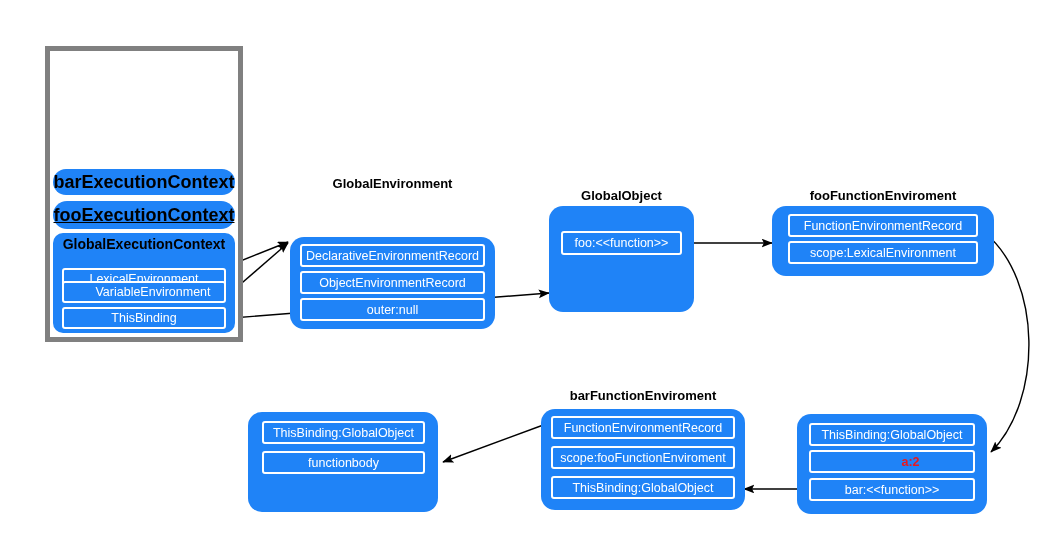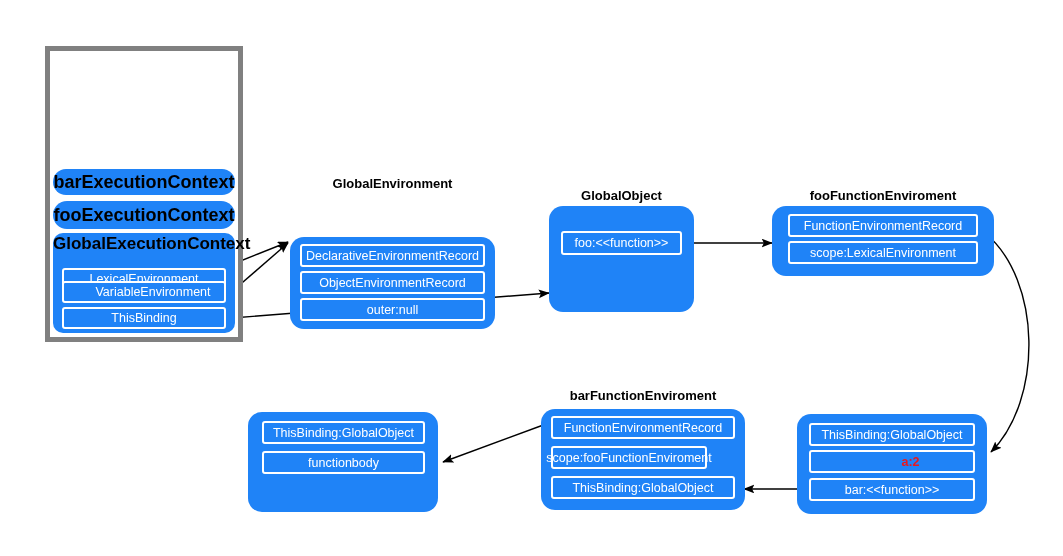"fooExecutionContext" div.pill { text-decoration: none -> underline }
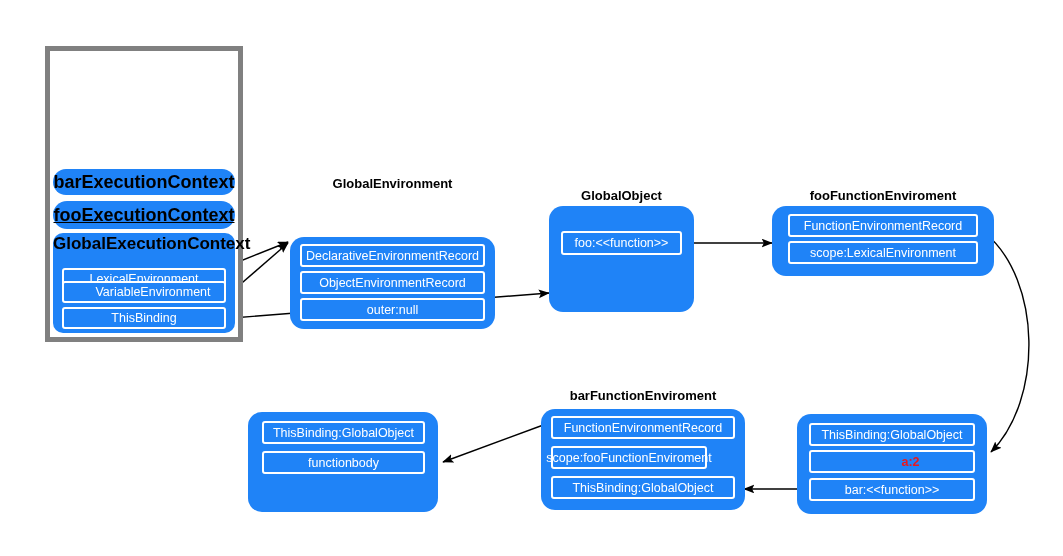"GlobalExecutionContext" .node-heading { font-size: 17px -> 14px }
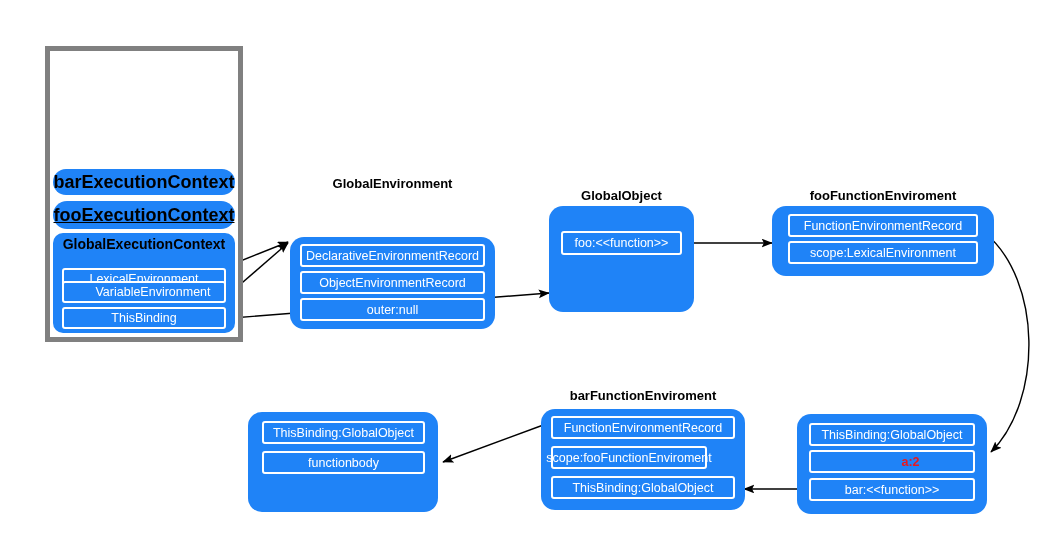"scope:fooFunctionEnviroment" div.slot { width: 156px -> 184px }
